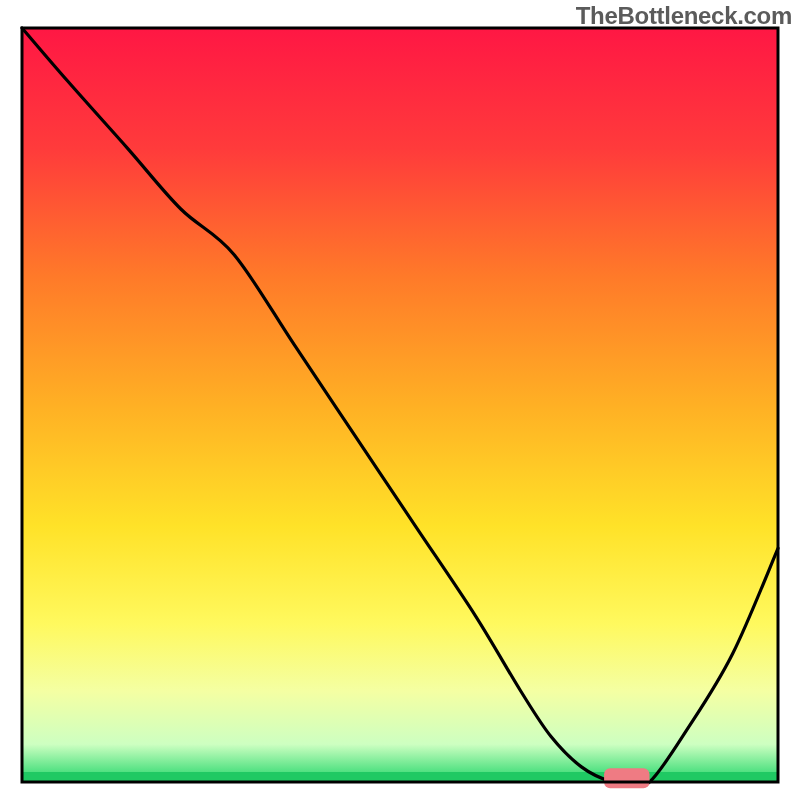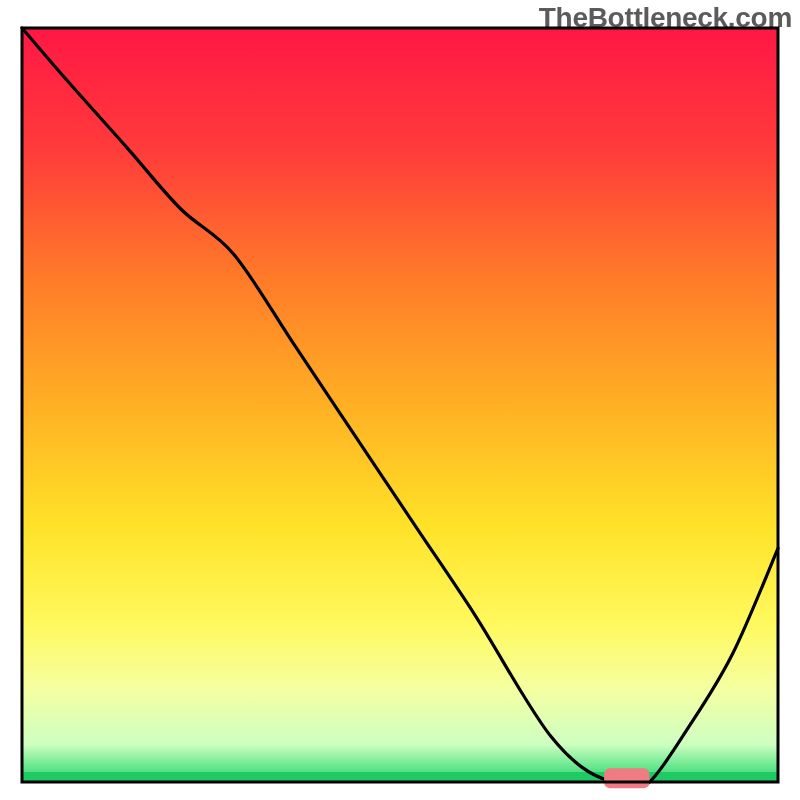"TheBottleneck.com" .watermark { font-size: 28px -> 24px }
